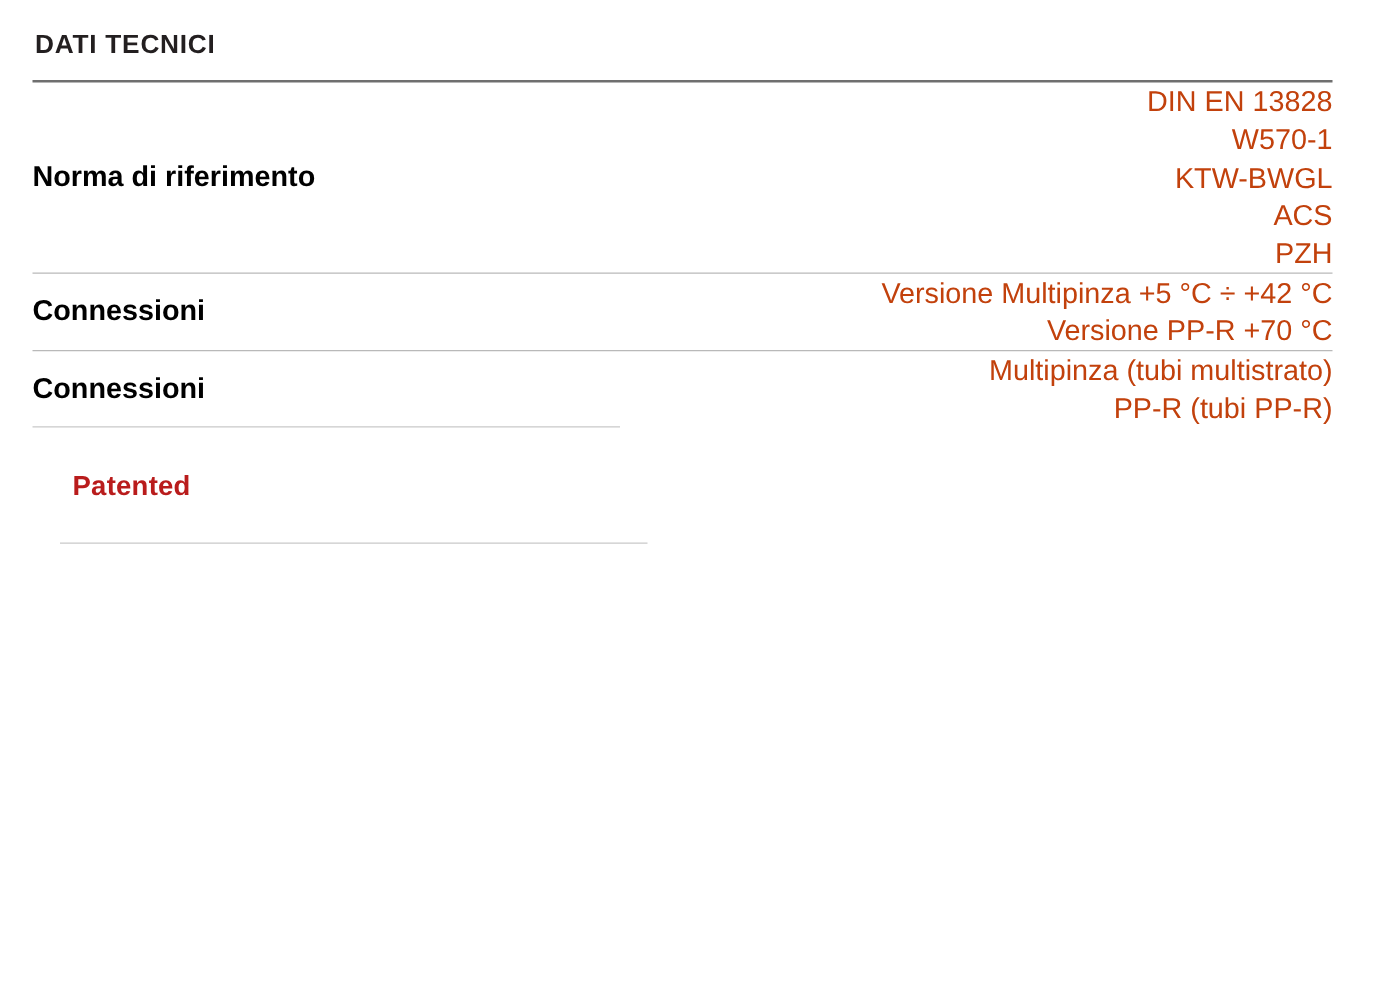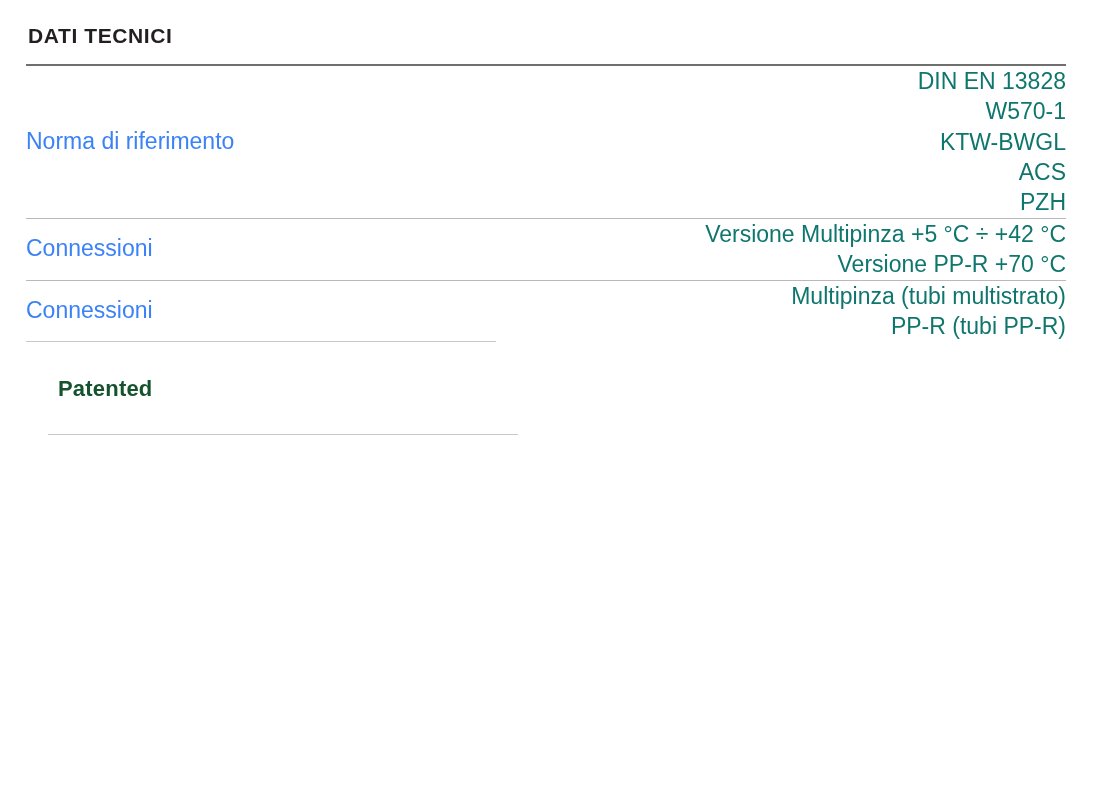"DIN EN 13828" td.value { color: #0f766e -> #c2410c }
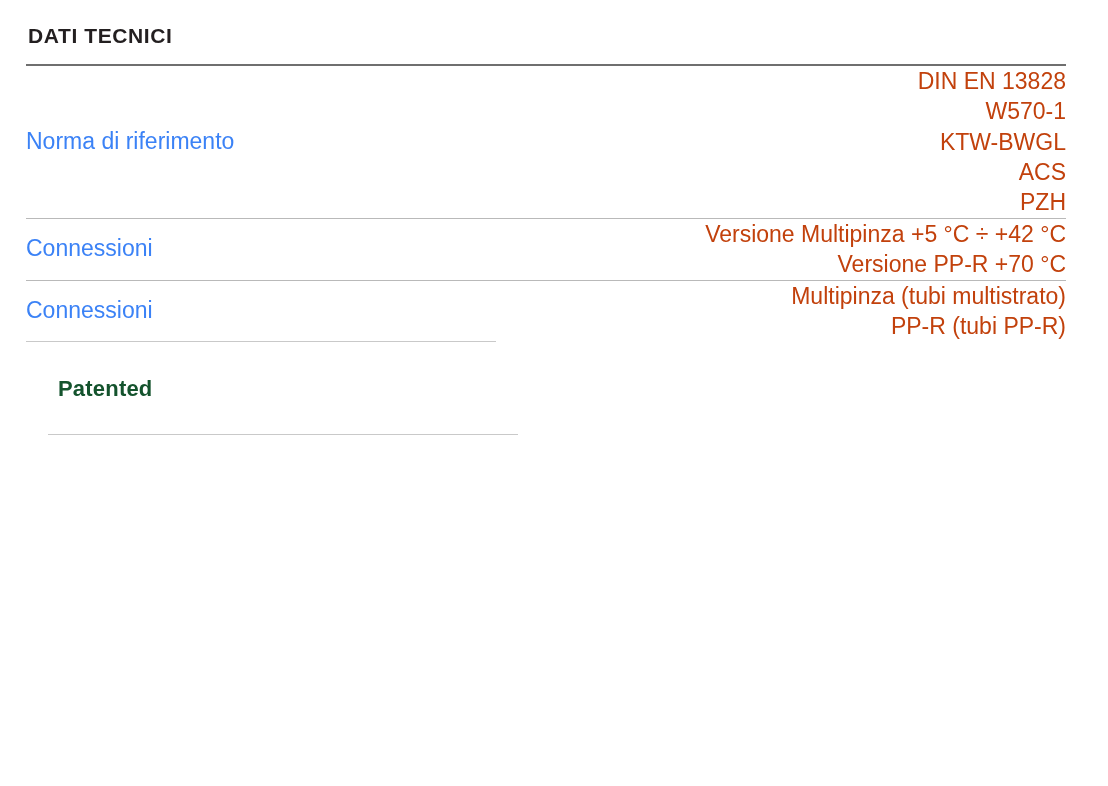"Norma di riferimento" td.label { color: #3b82f6 -> #000000; font-weight: normal -> bold }
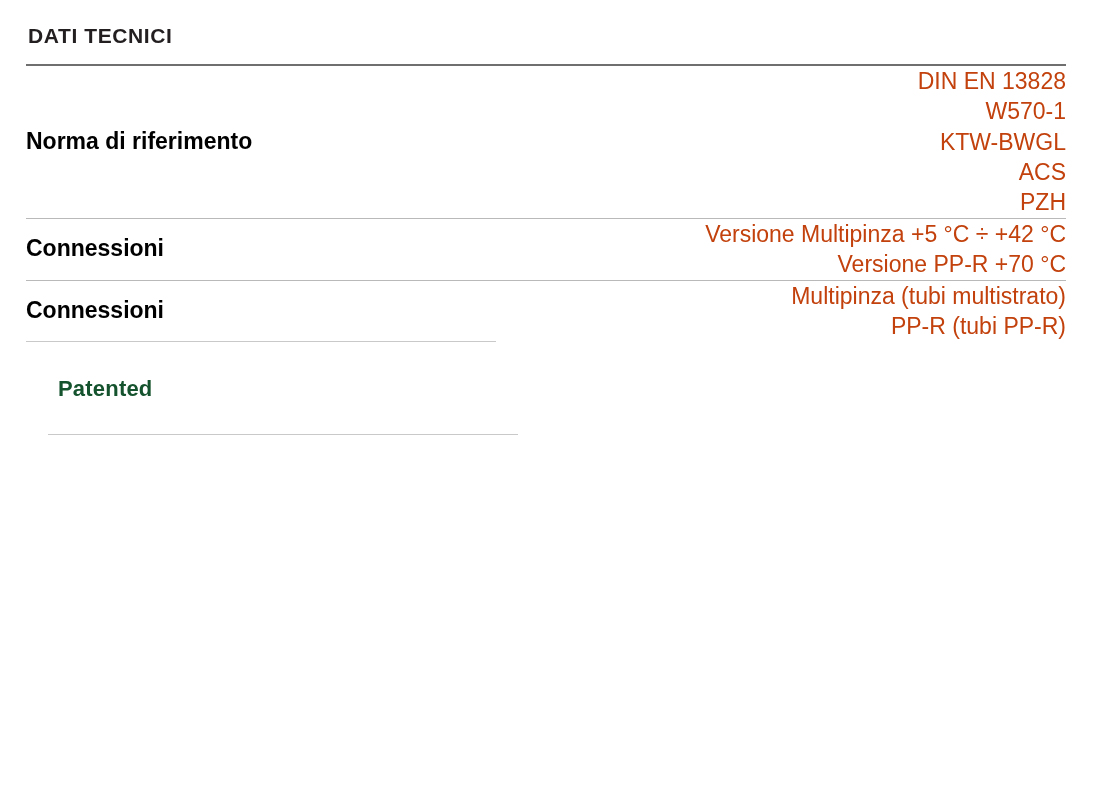"Patented" .patented { color: #14532d -> #b91c1c }
